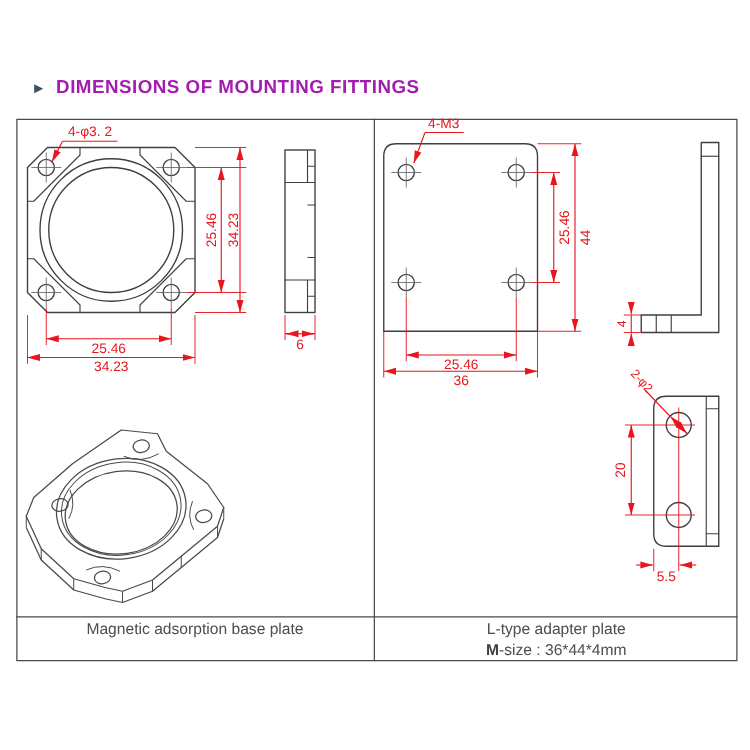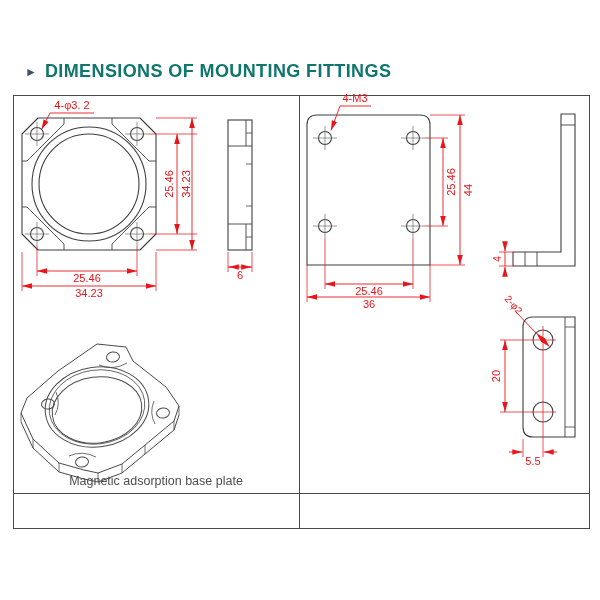"DIMENSIONS OF MOUNTING FITTINGS" .title-text { color: #0f766e -> #a21caf; font-size: 18px -> 15px }
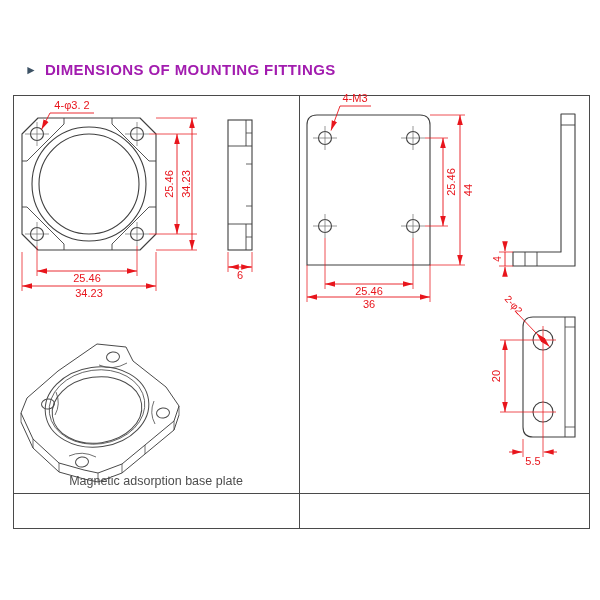"Magnetic adsorption base plate" .caption { top: 474px -> 496px }
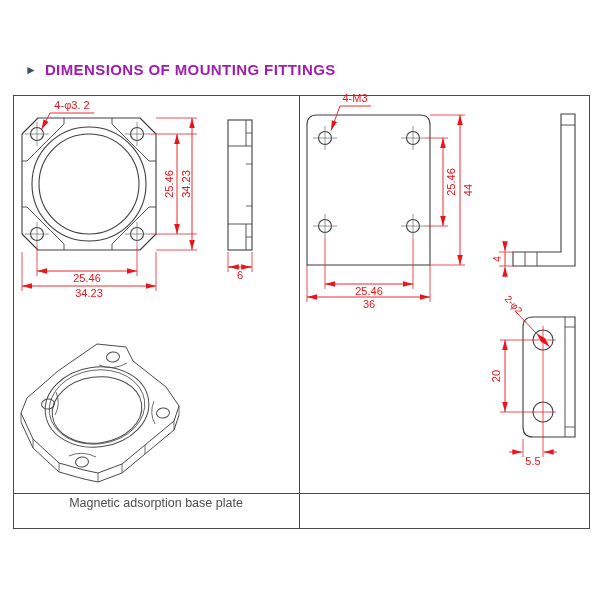"L-type adapter plate" div.caption { html: none -> <div> <div>L-type adapter plate</div> <div> <b>M</b><span>-size : 36*44*4mm</span> </div> </div> }
